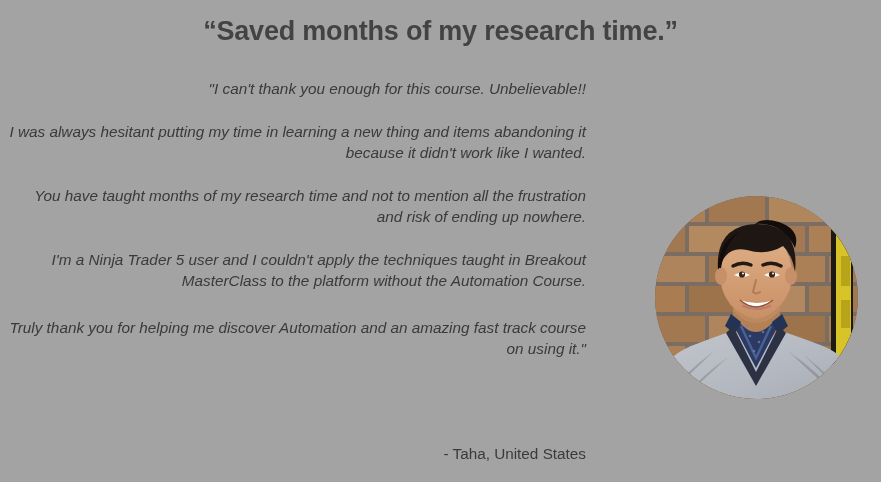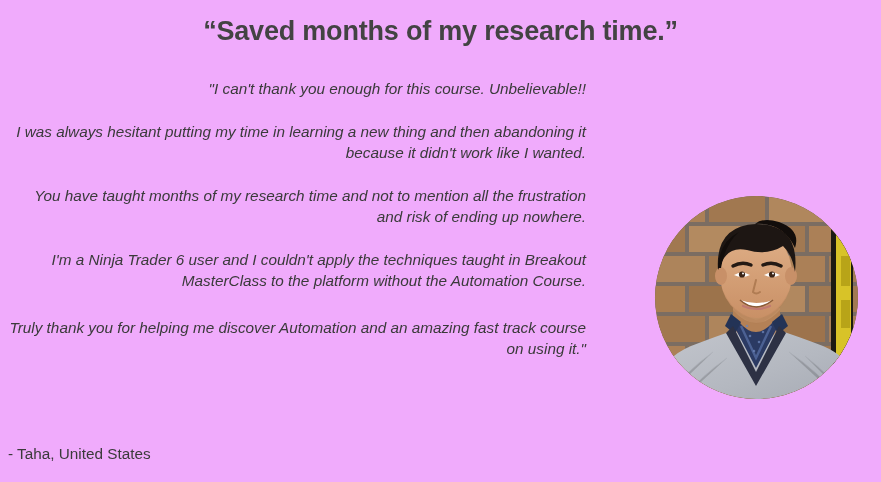"“Saved months of my research" .testimonial-card { background: #f0abfc -> #a3a3a3 }
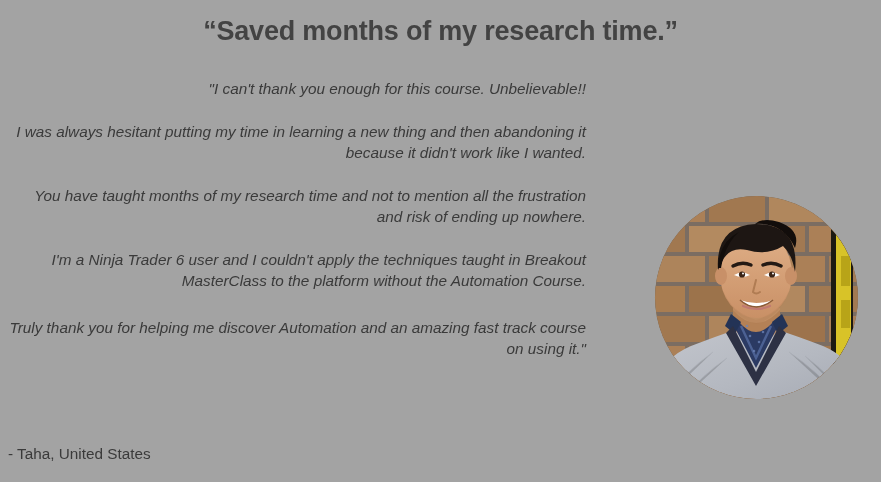"I was always hesitant putting" p.quote-para { text: then -> items }
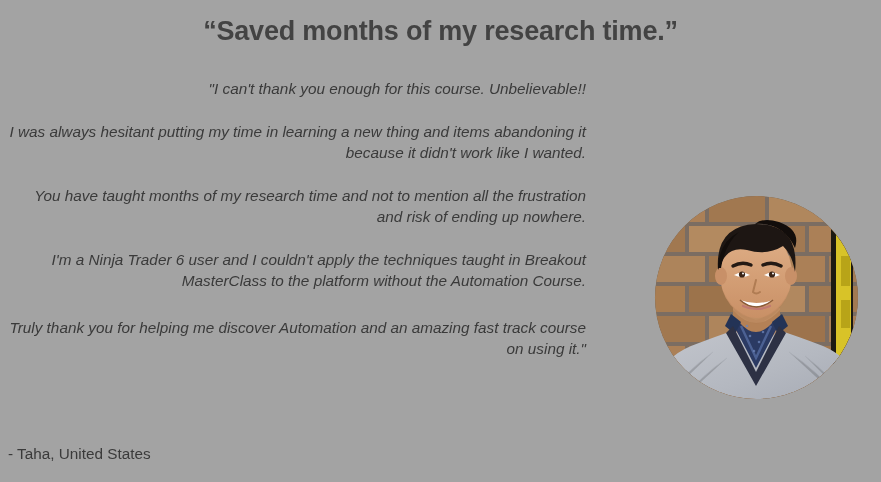"I'm a Ninja Trader 6" p.quote-para { text: 6 -> 5 }
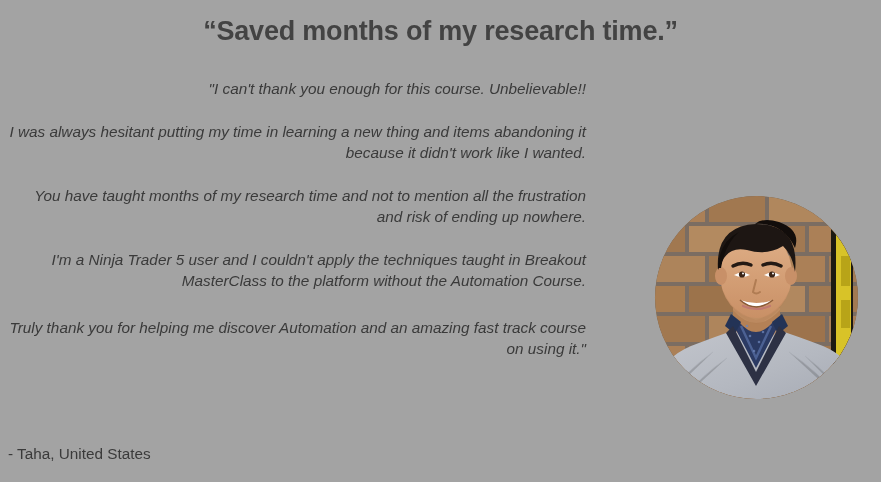"- Taha, United States" .attribution { text-align: none -> right }
